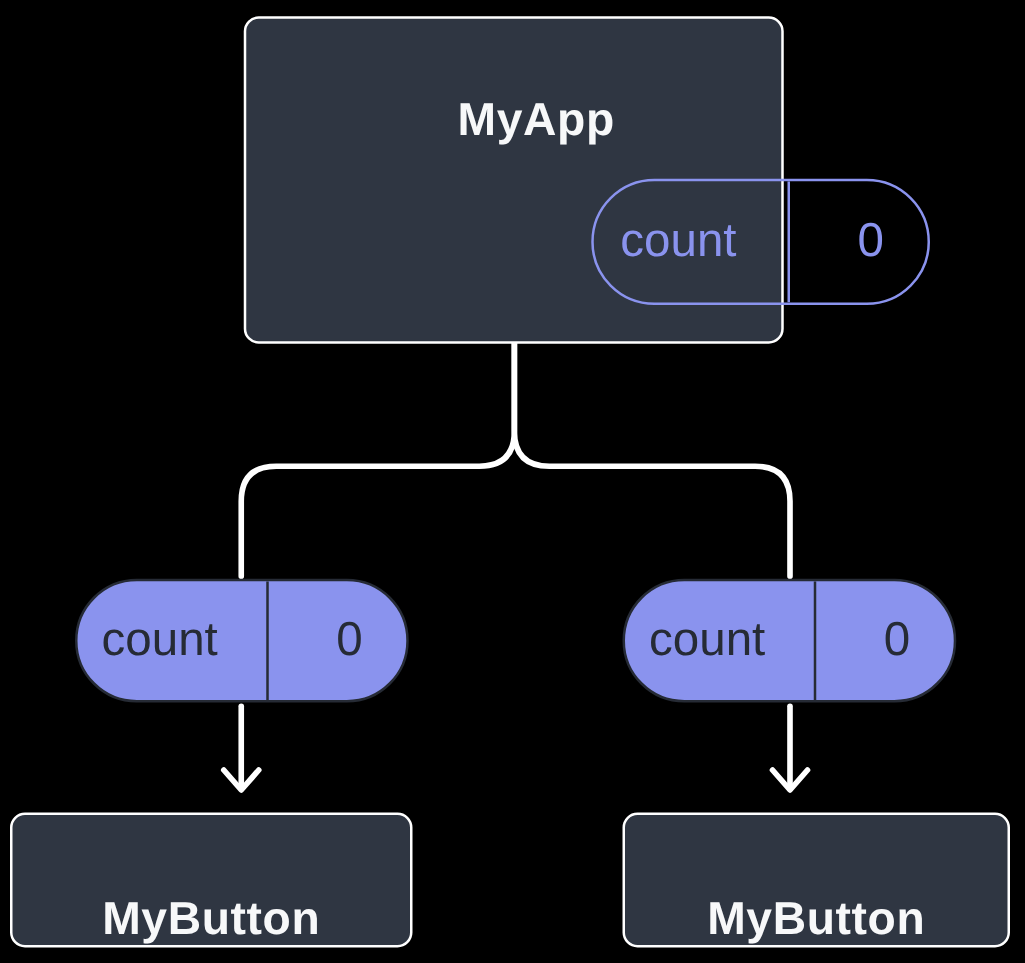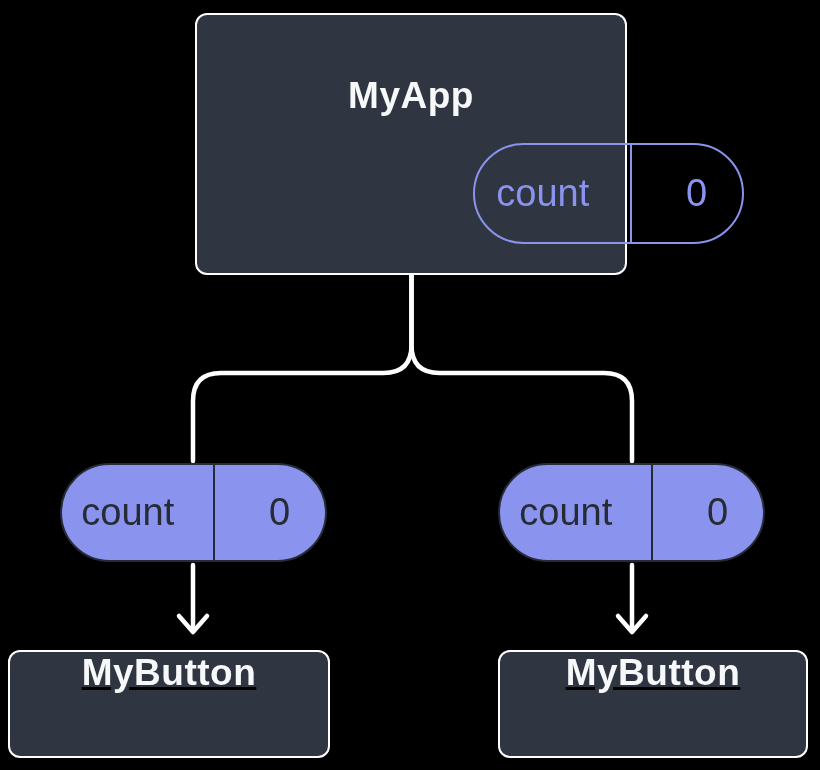"MyApp" .app-title { left: 0 -> 18px }
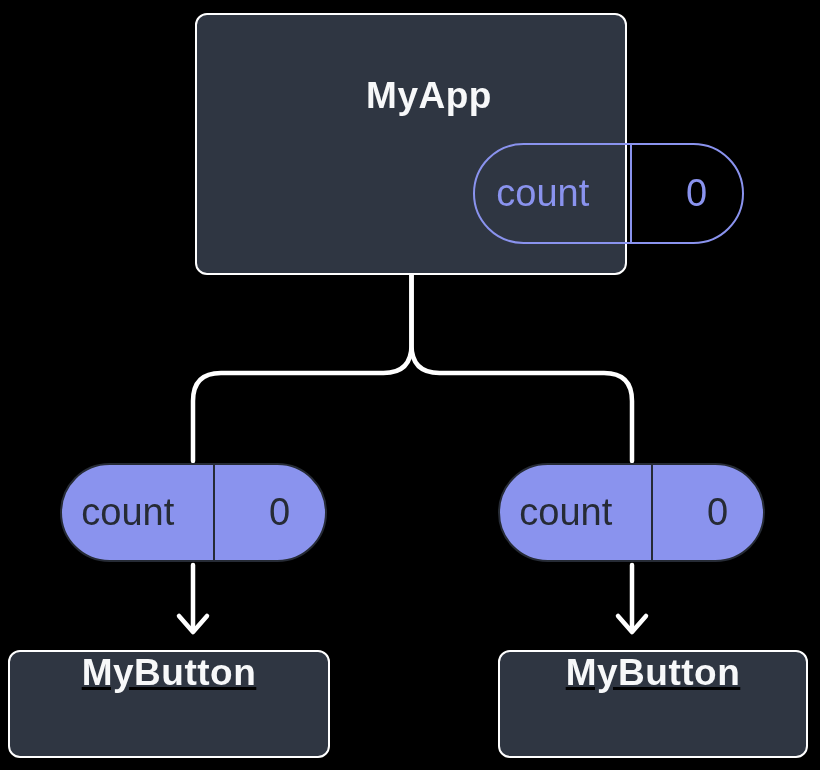"MyButton" .button-box { align-items: flex-start -> flex-end; text-decoration: underline -> none }
